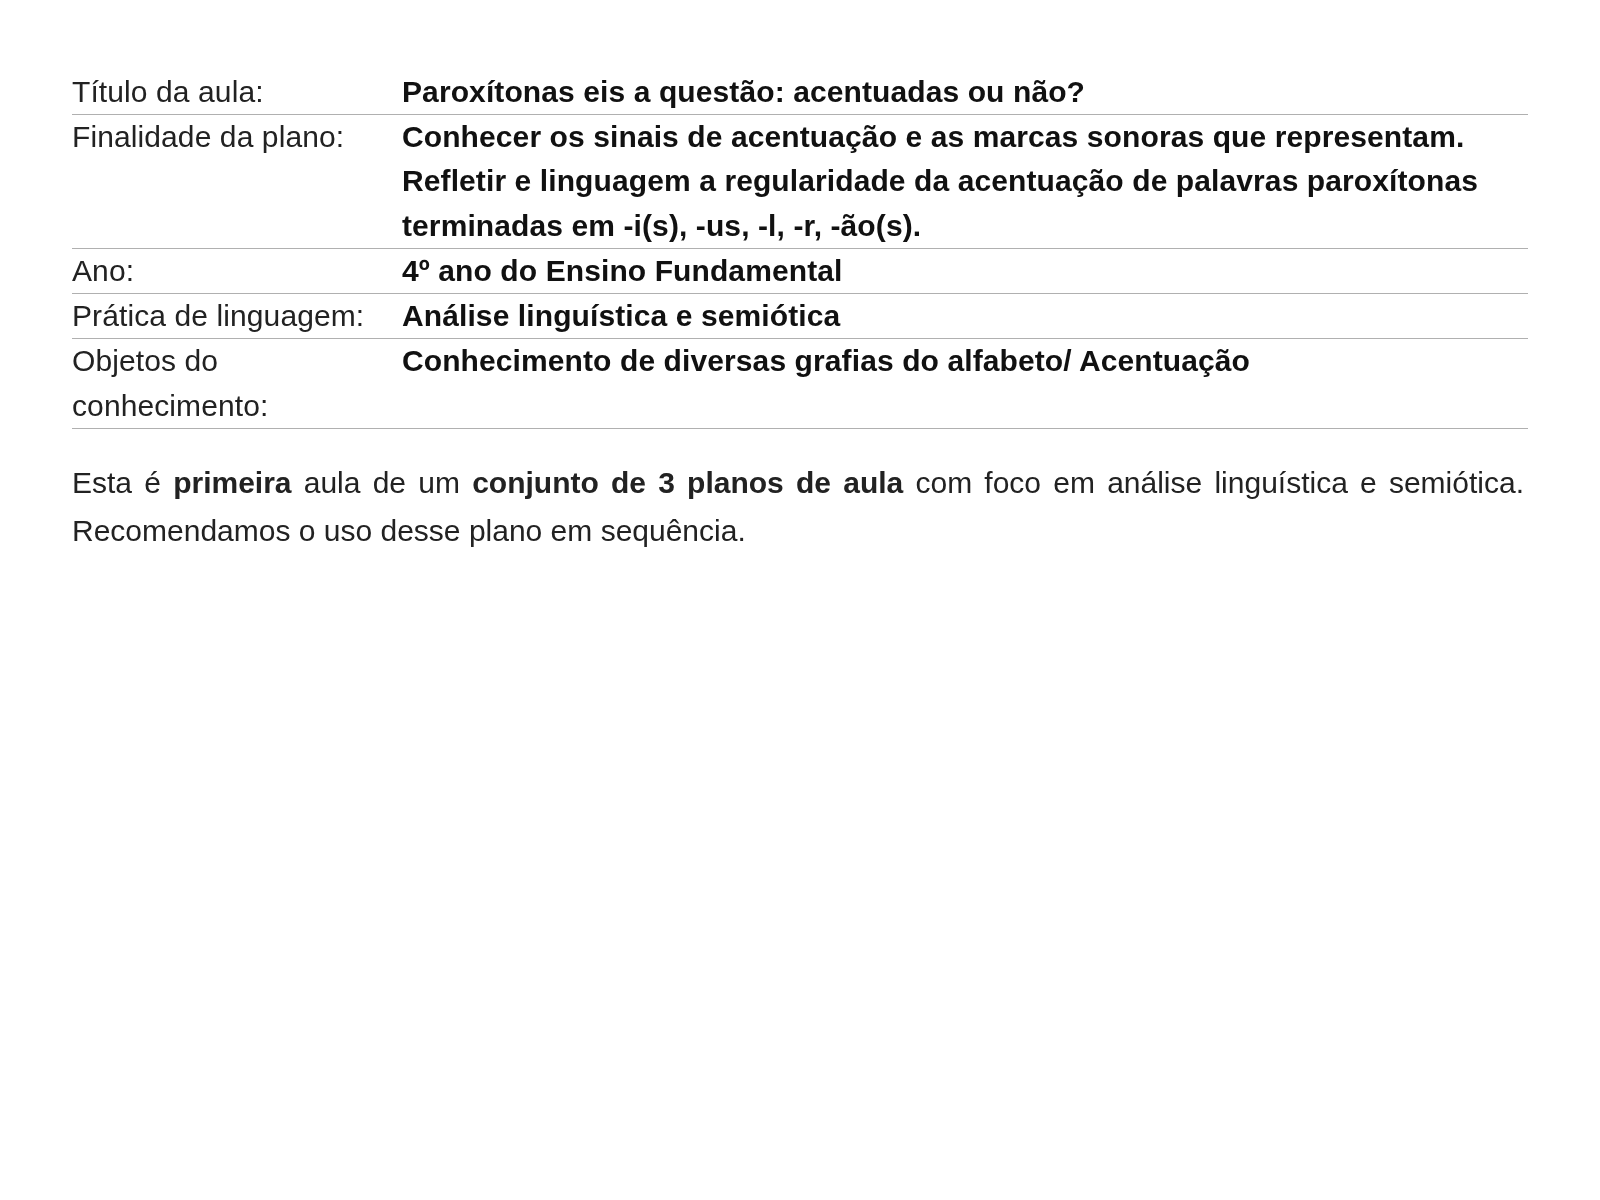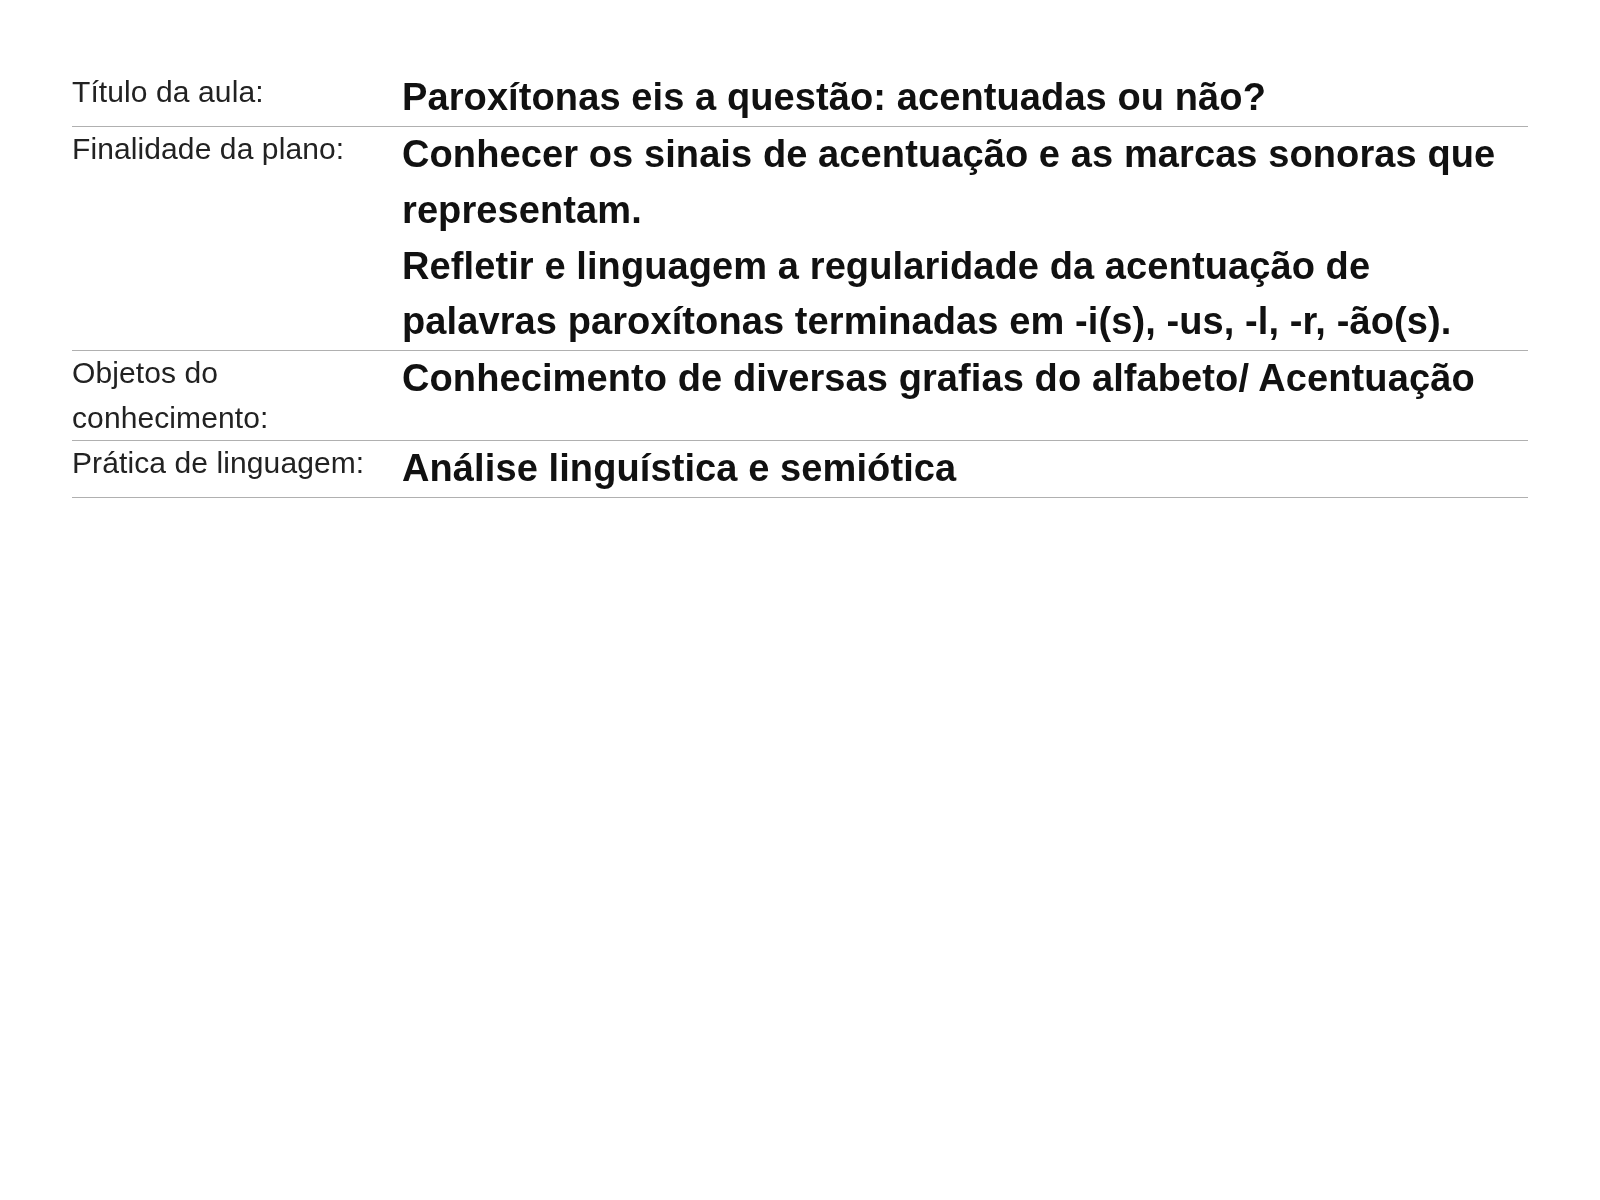"Paroxítonas eis a questão: acentuadas" .value-text { font-size: 38px -> 30px }
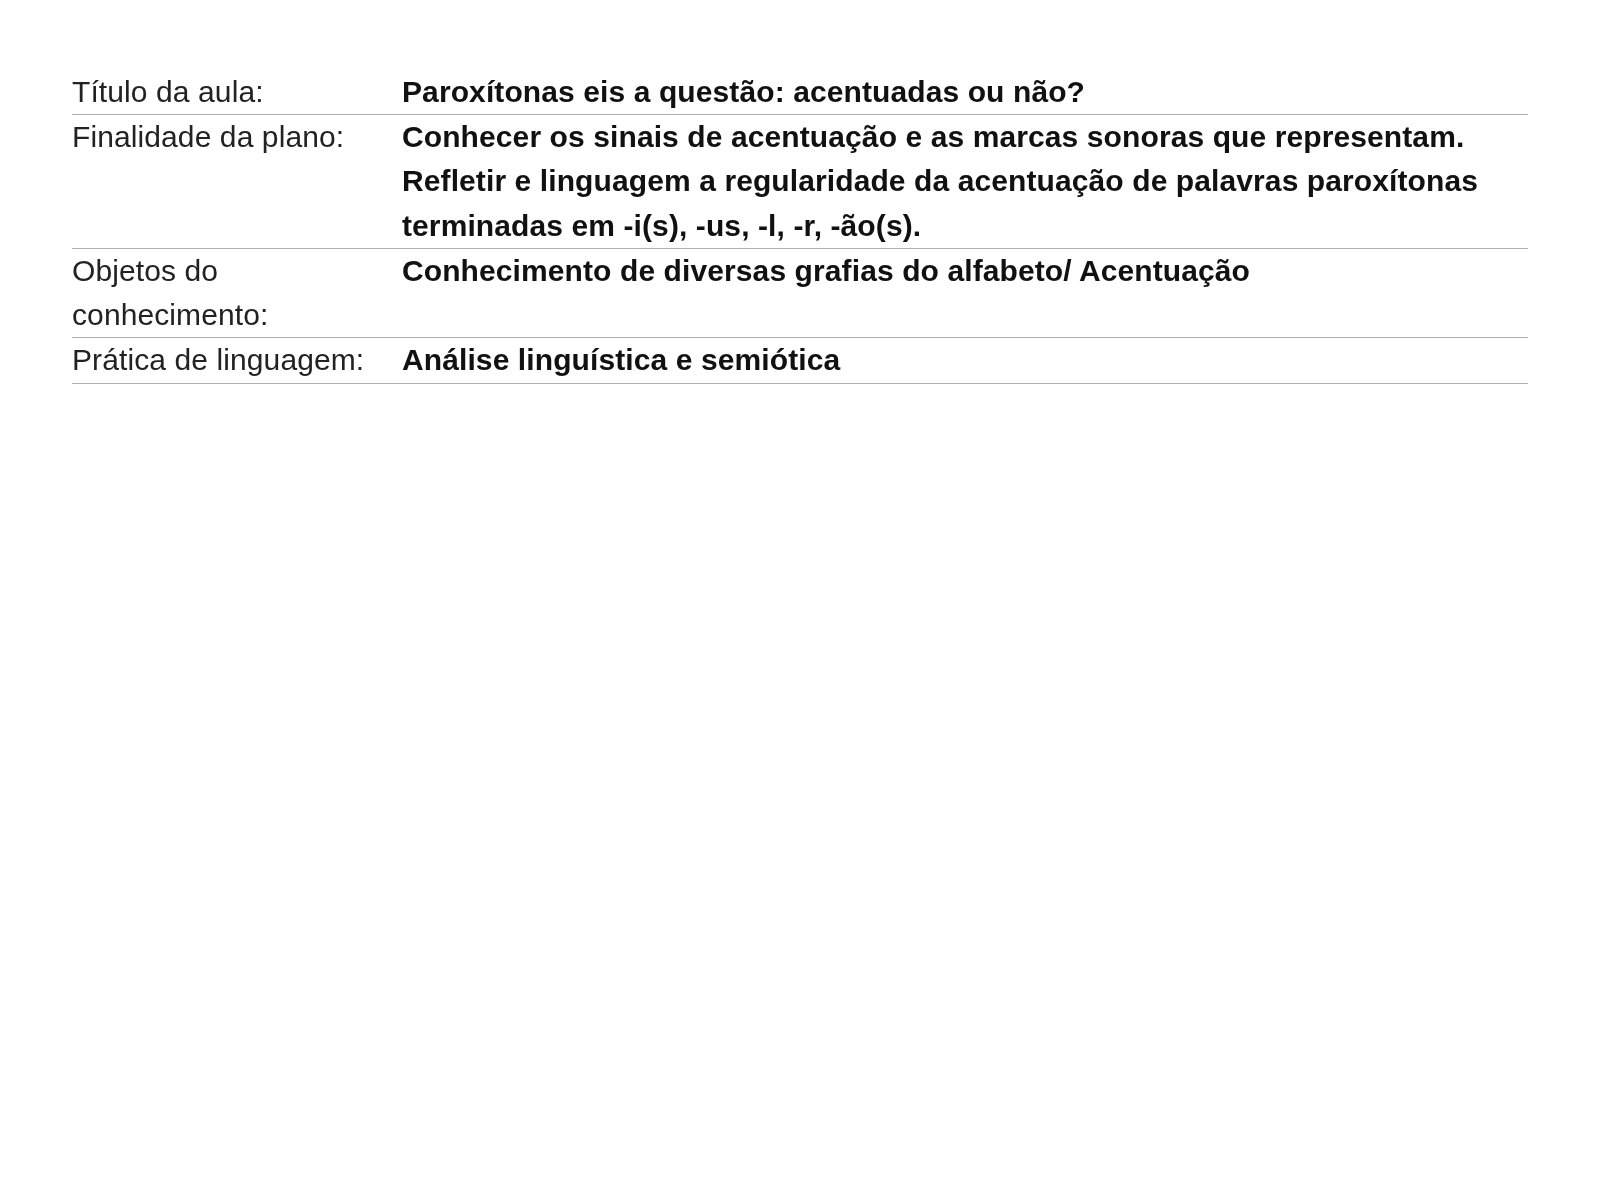"Ano:" tr.row { html: none -> <tr> <td> <div>Ano:</div> </td> <td> <div>4º ano do Ensino Fundamental</div> </td> </tr> }
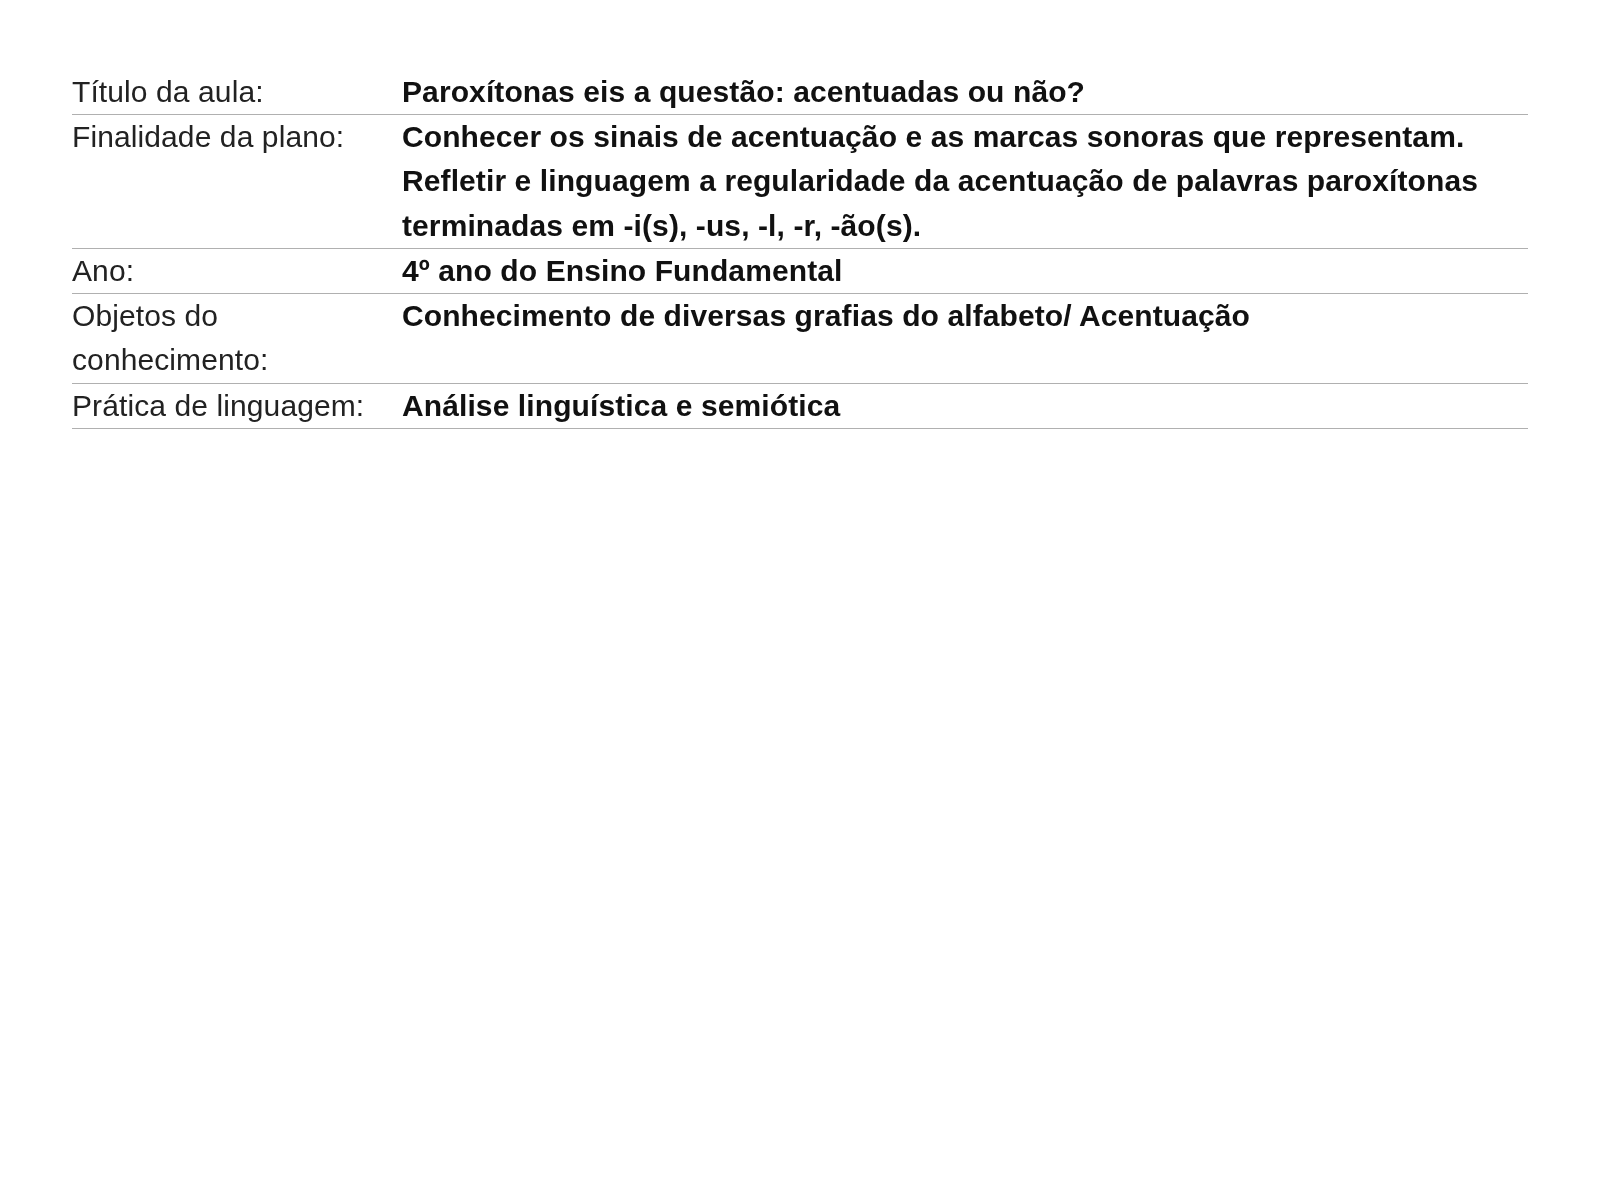"Objetos do conhecimento:" tr.row { order: before "Prática de linguagem:" -> after "Prática de linguagem:" }
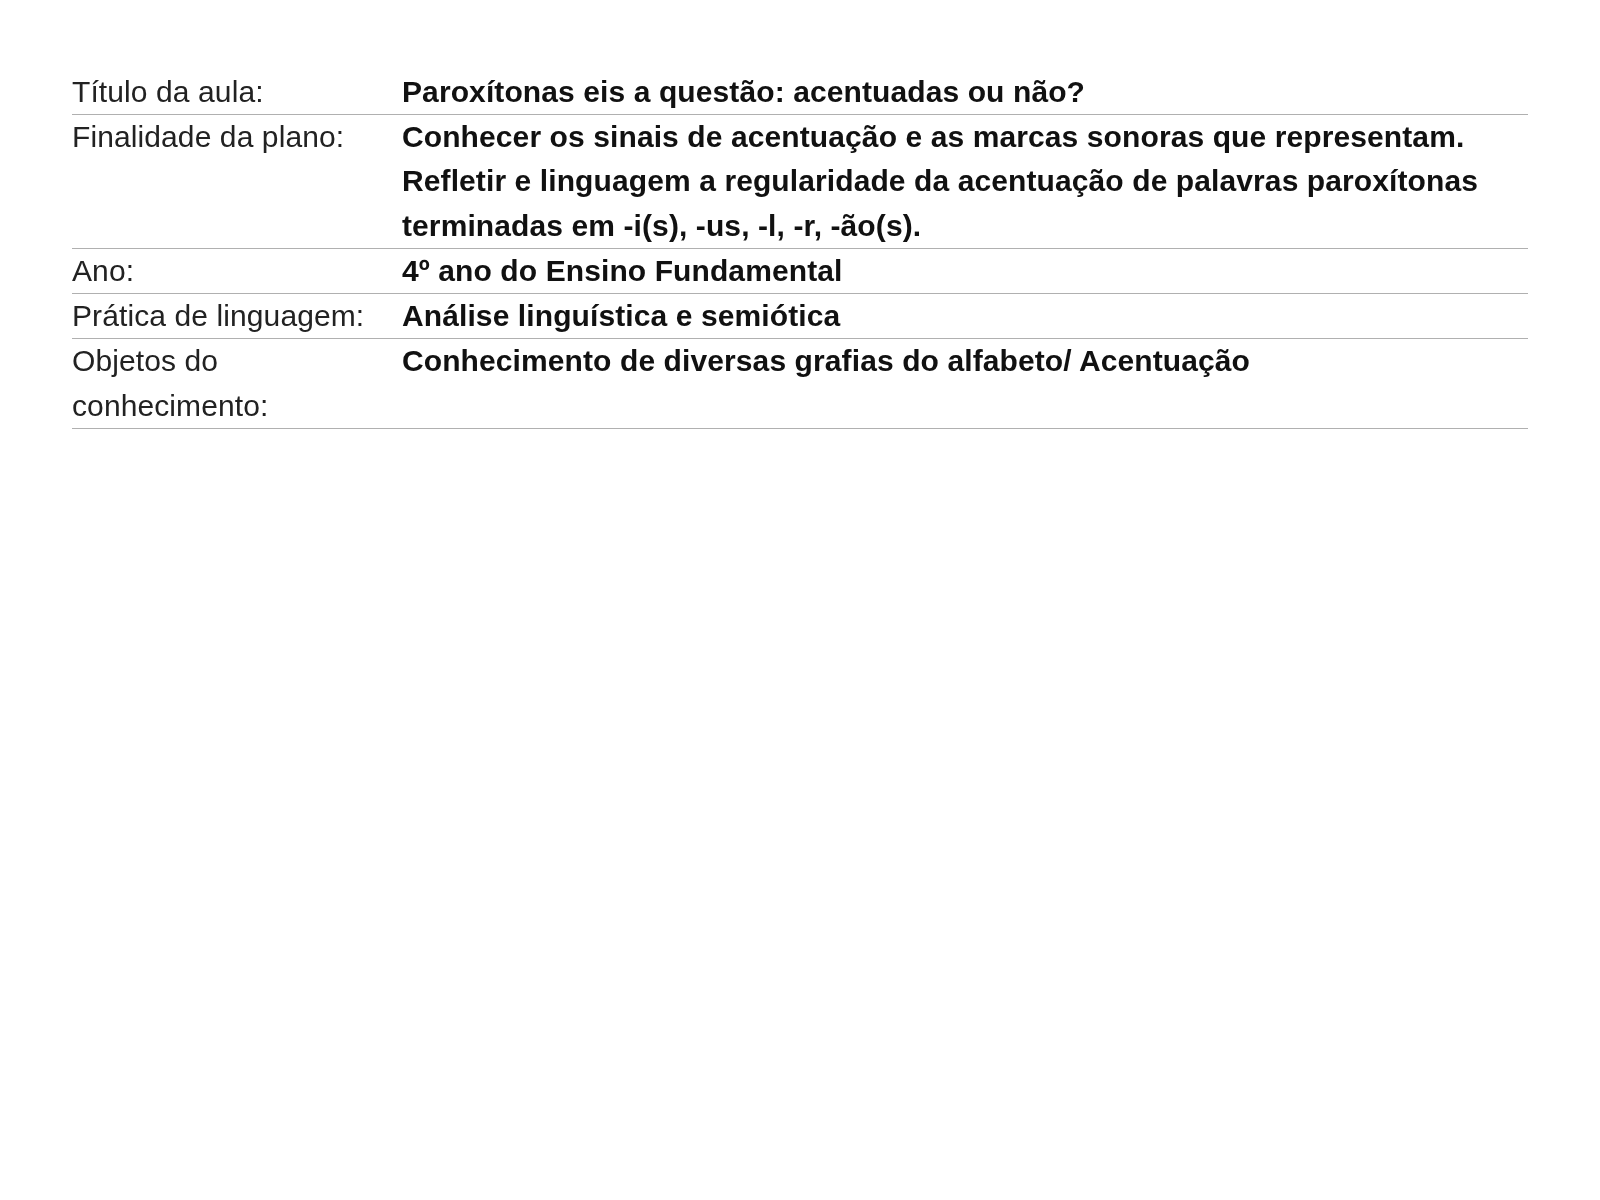"Esta é primeira aula de" tr.footer-row { html: none -> <tr> <td> <p><span>Esta é </span><b>primeira</b><span> aula de um </span><b>conjunto de 3 planos de aula</b><span> com foco em análise linguística e semiótica. Recomendamos o uso desse plano em sequência.</span></p> </td> </tr> }
